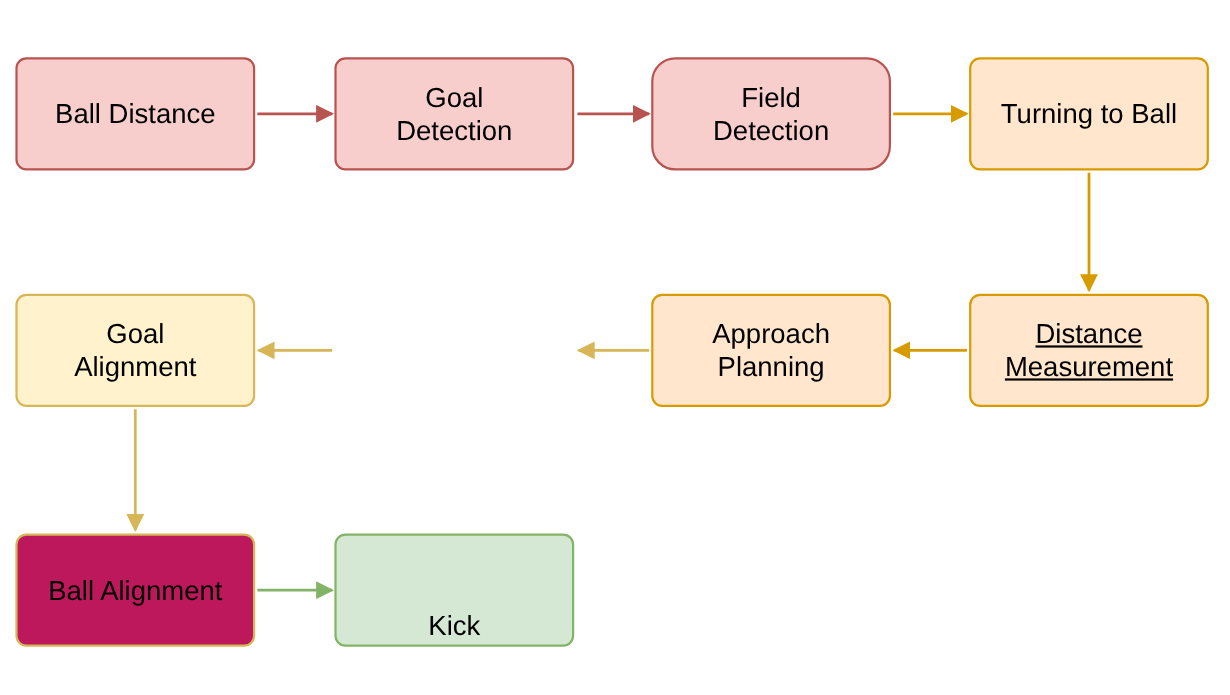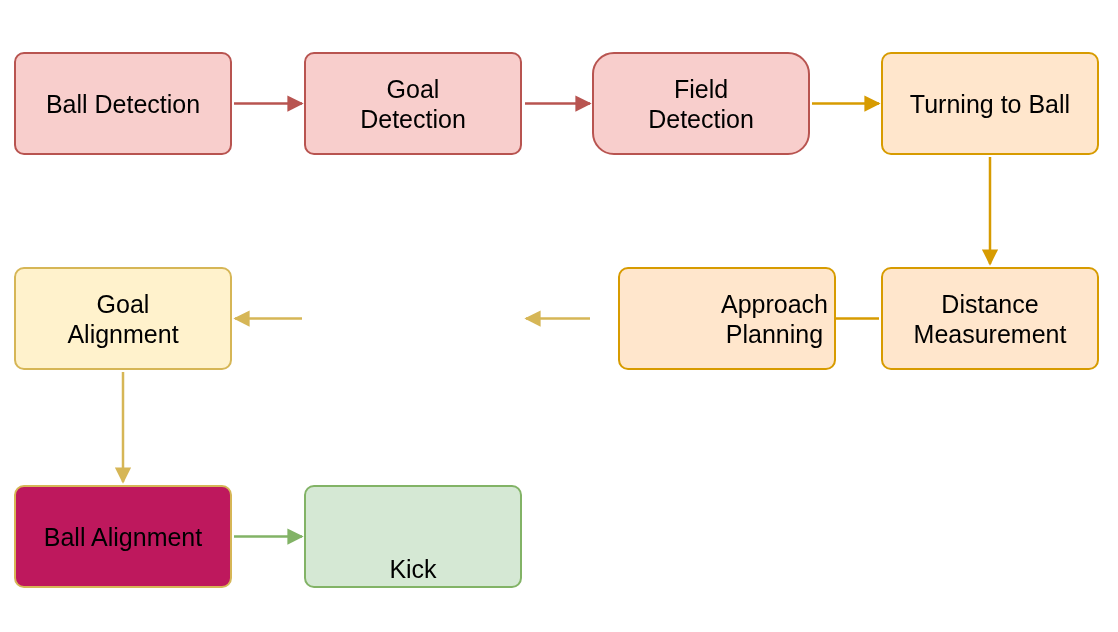"Ball Detection" span.label { text: Detection -> Distance }
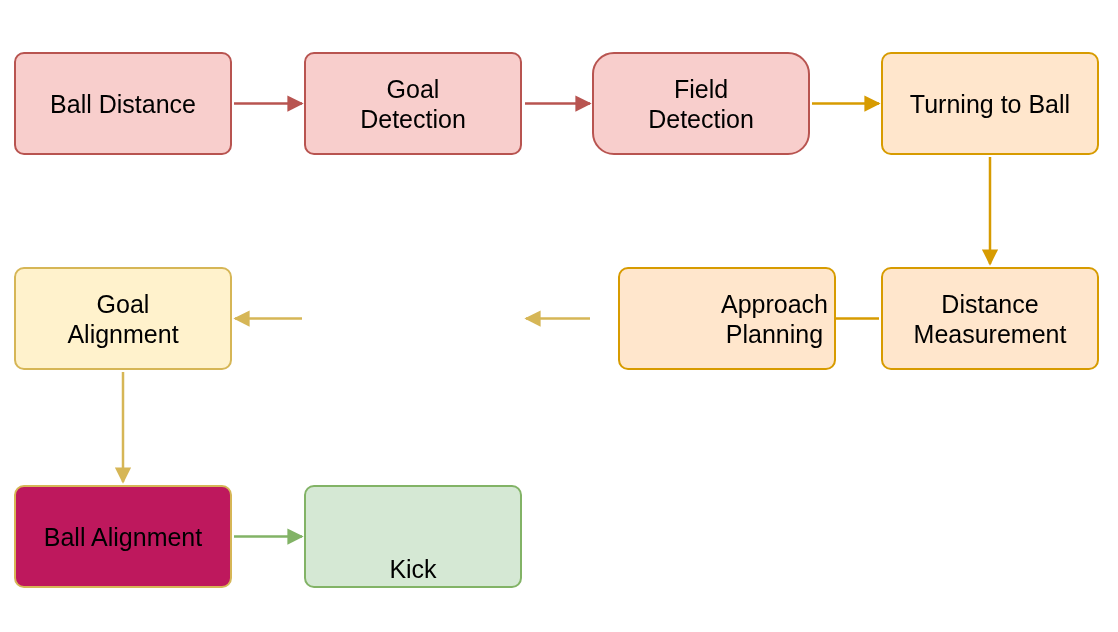"Approach" .n-approach-planning { justify-content: flex-end -> none; left: 618px -> 592px }
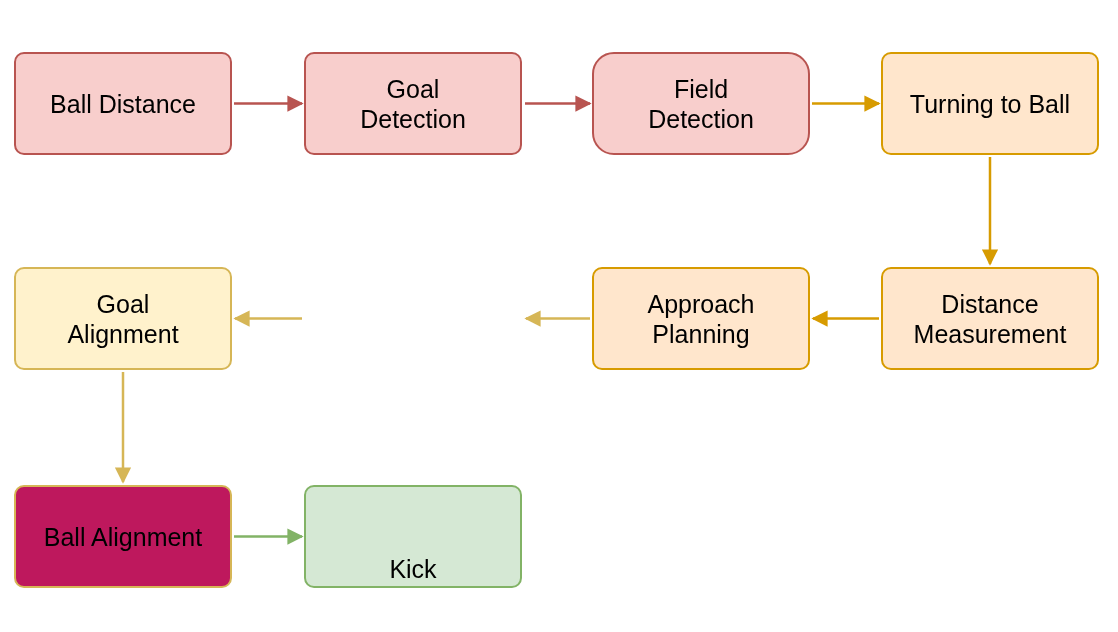"Distance" .n-distance-measurement { text-decoration: none -> underline }
